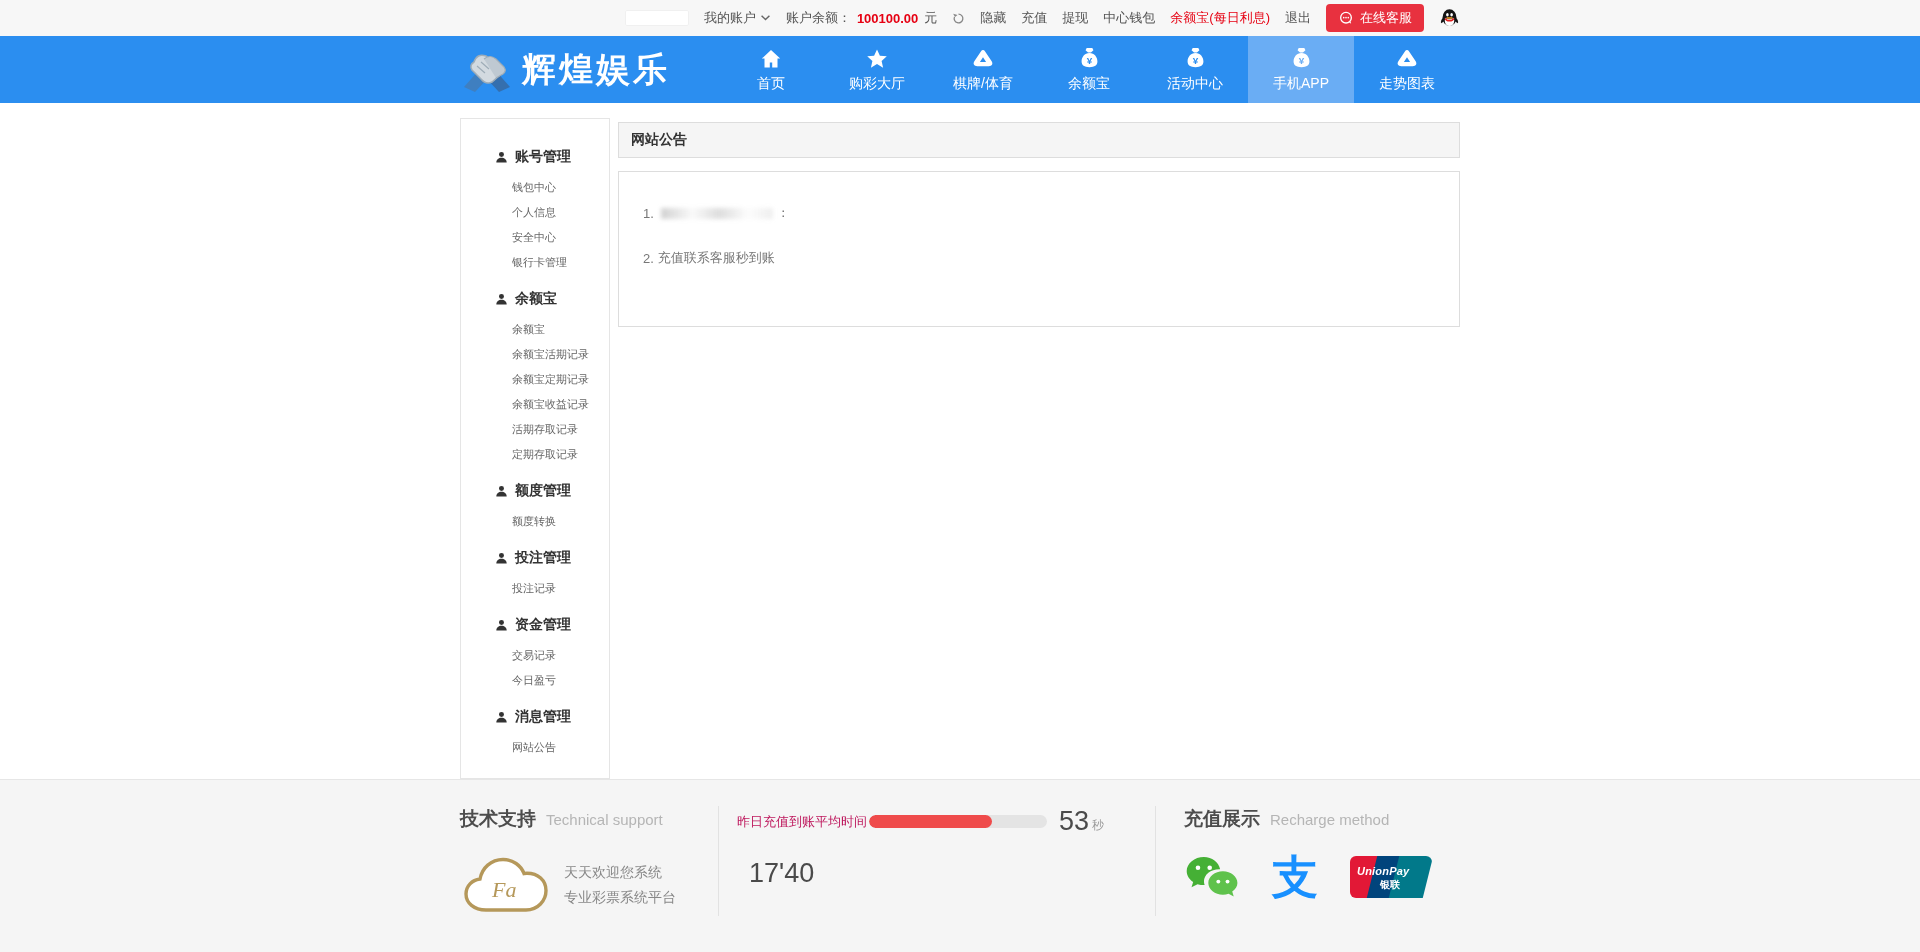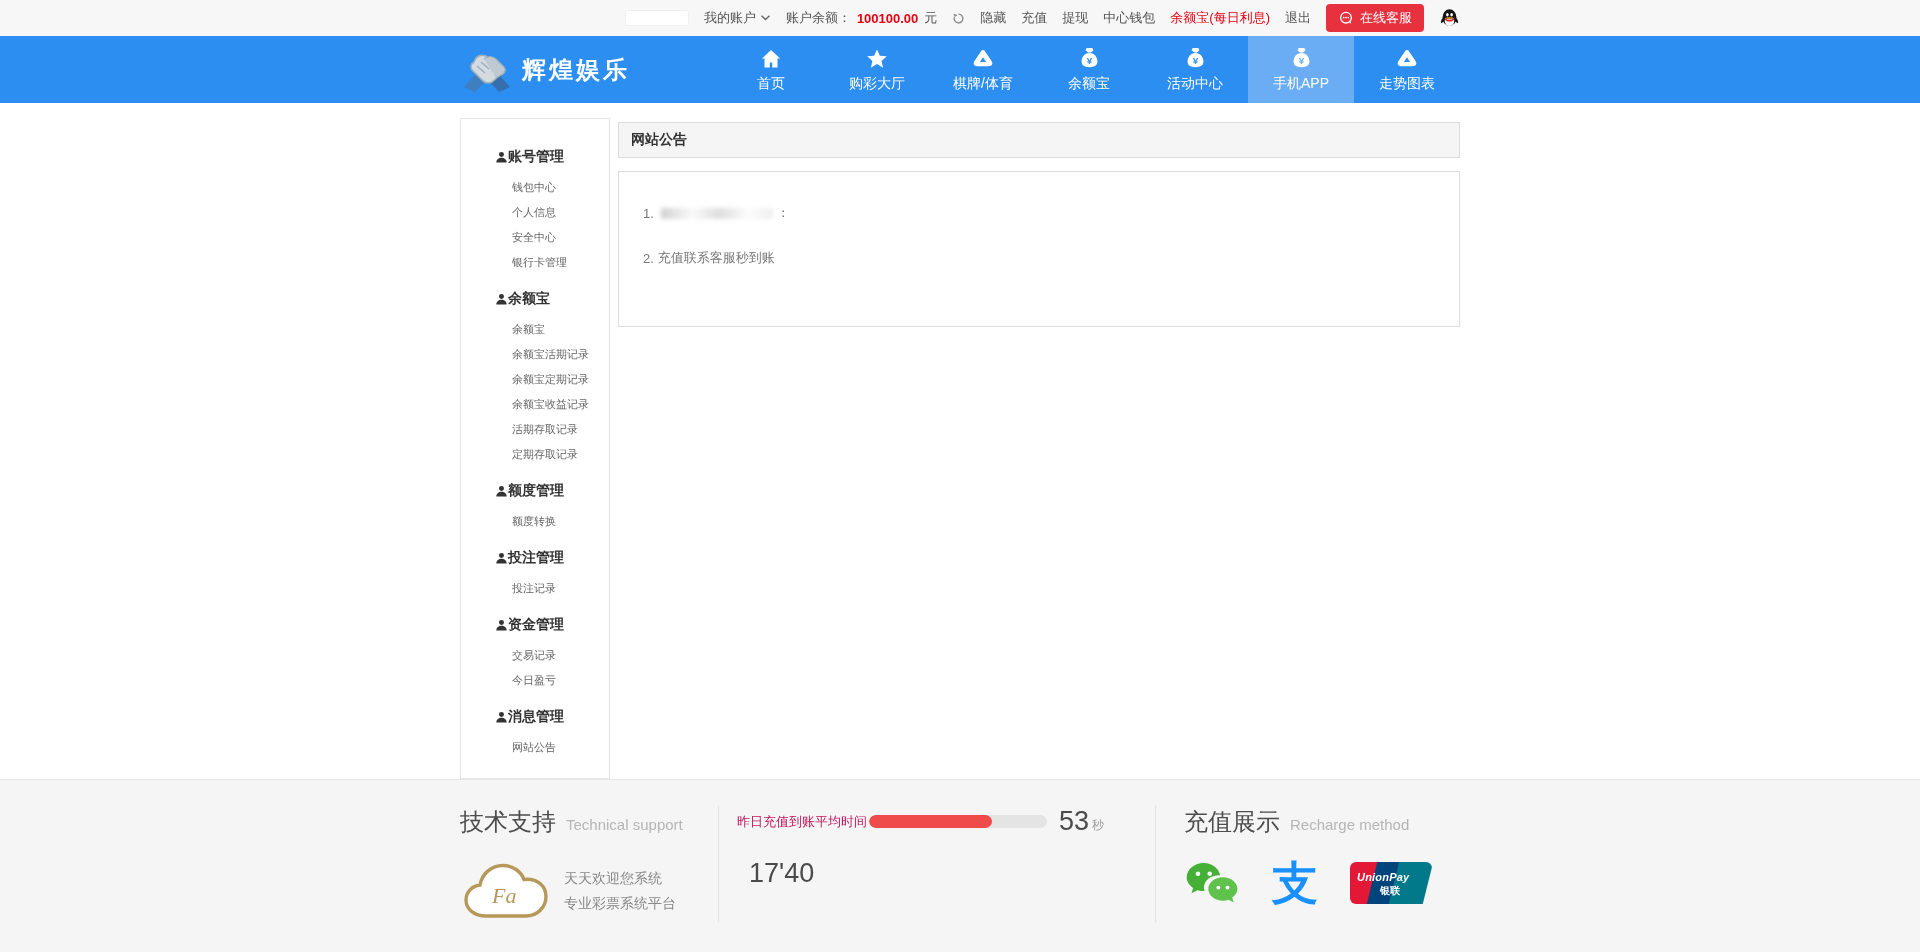"辉煌娱乐" .brand-text { font-size: 24px -> 34px }
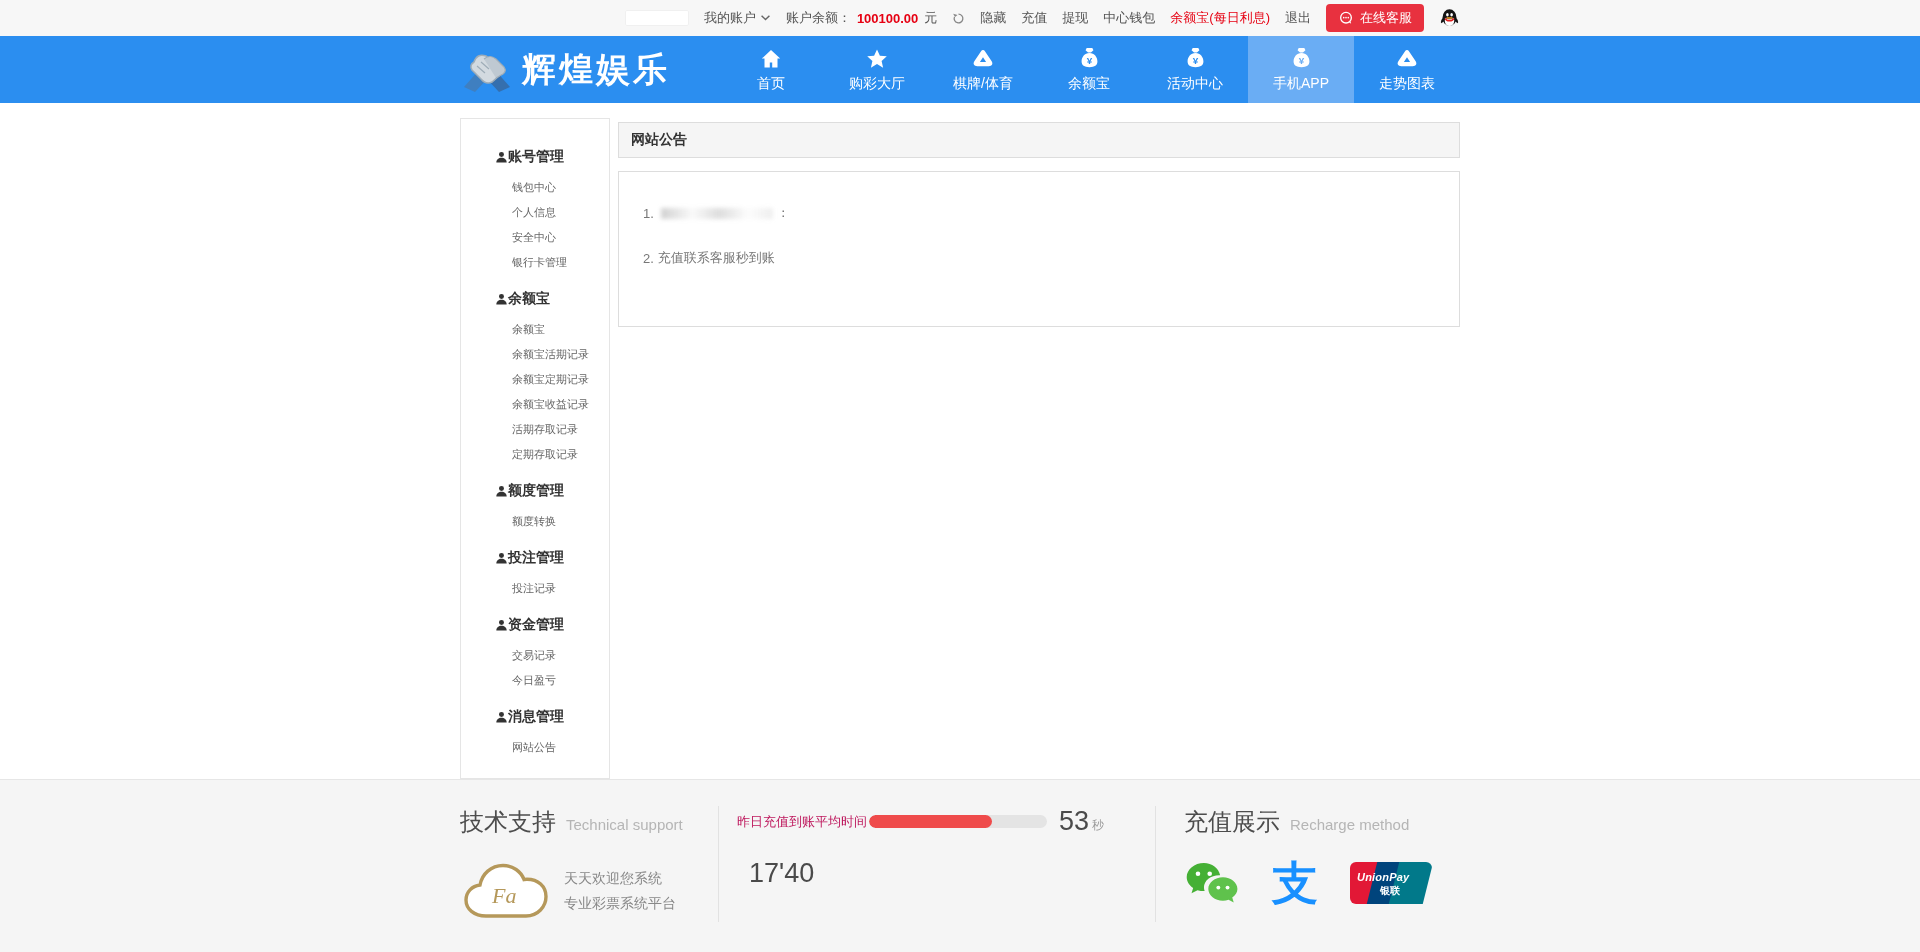"账号管理" .sb-header { gap: none -> 7px }
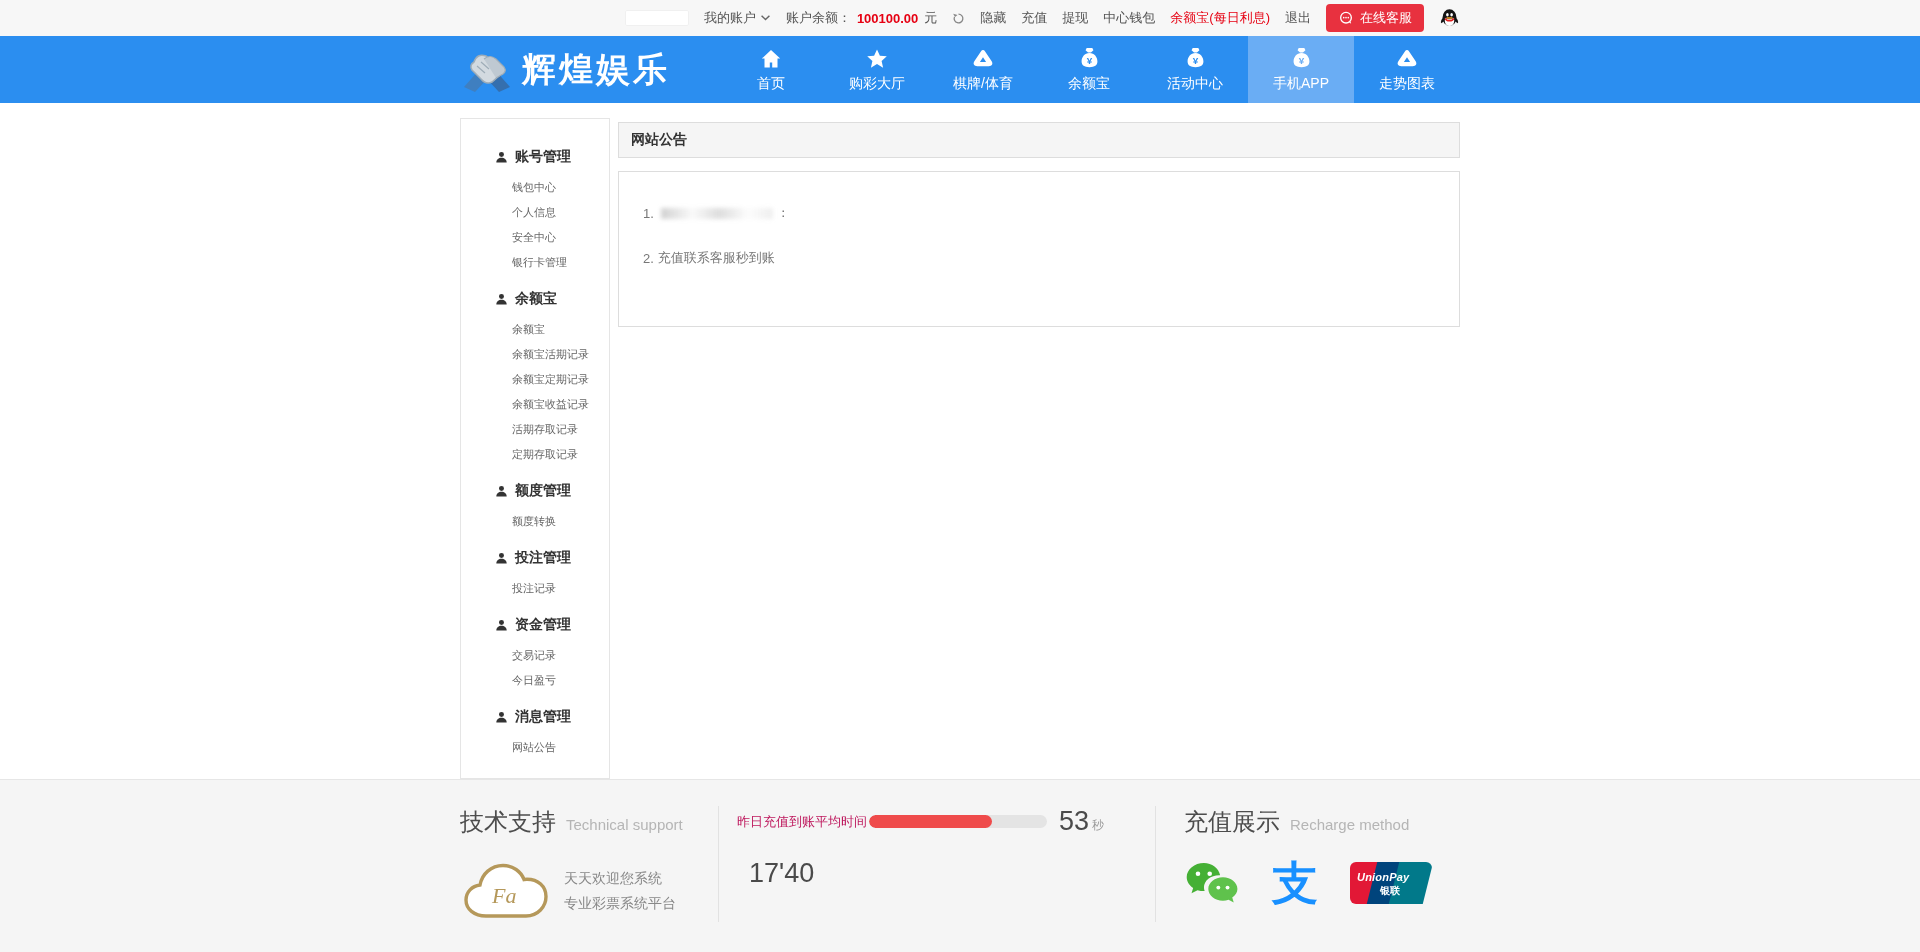"技术支持" .f-title { font-size: 24px -> 19px; font-weight: normal -> bold }
